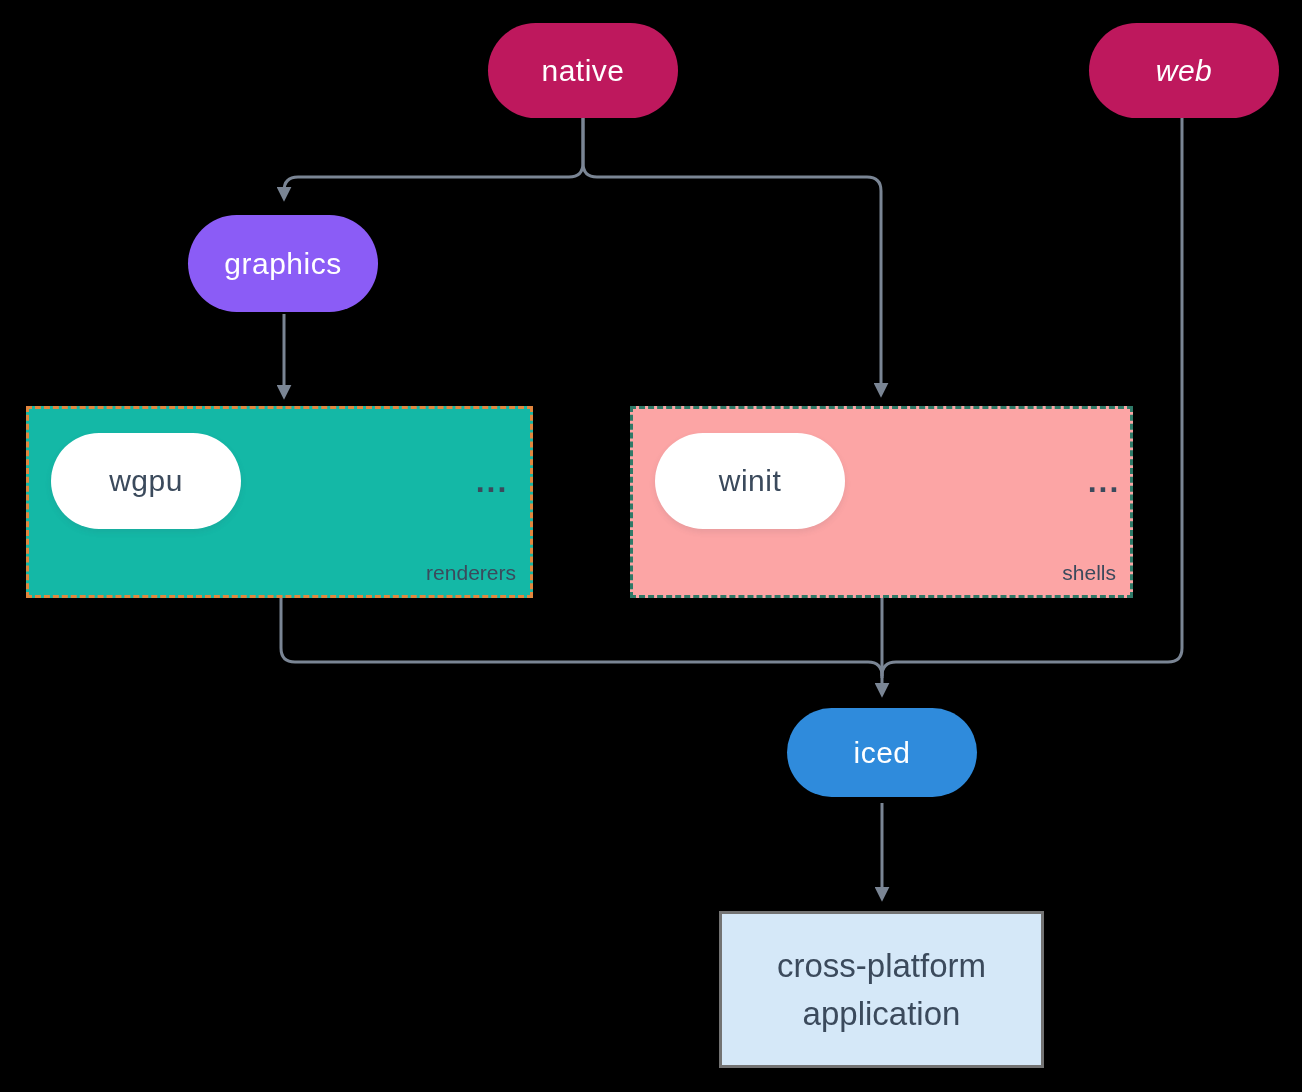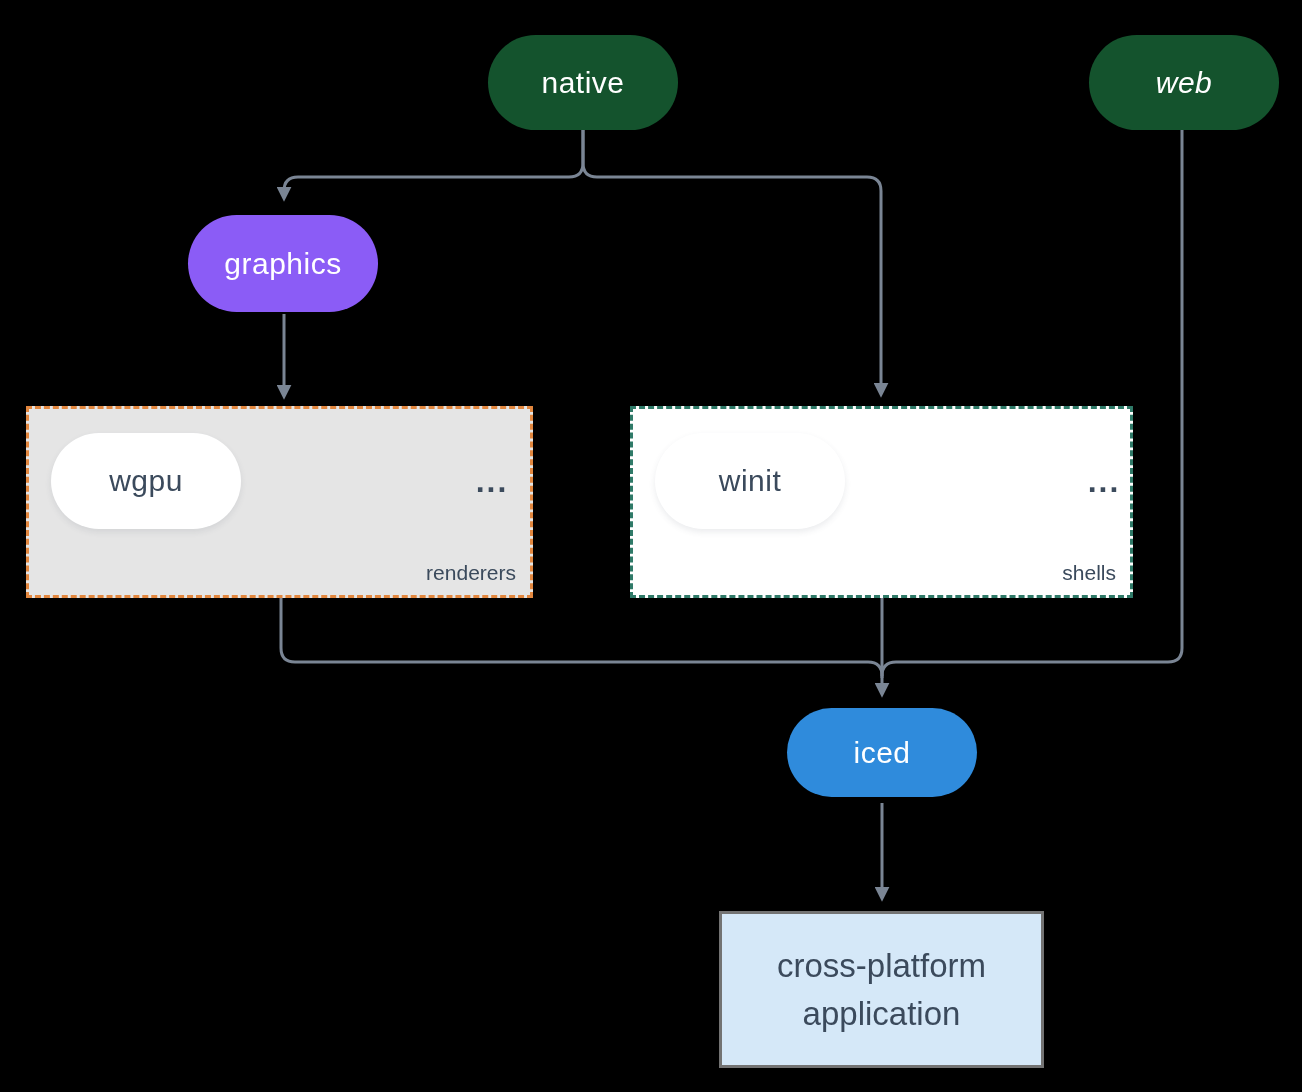"native" .pill-purple { background: #14532d -> #be185d; margin-top: 12px -> none }
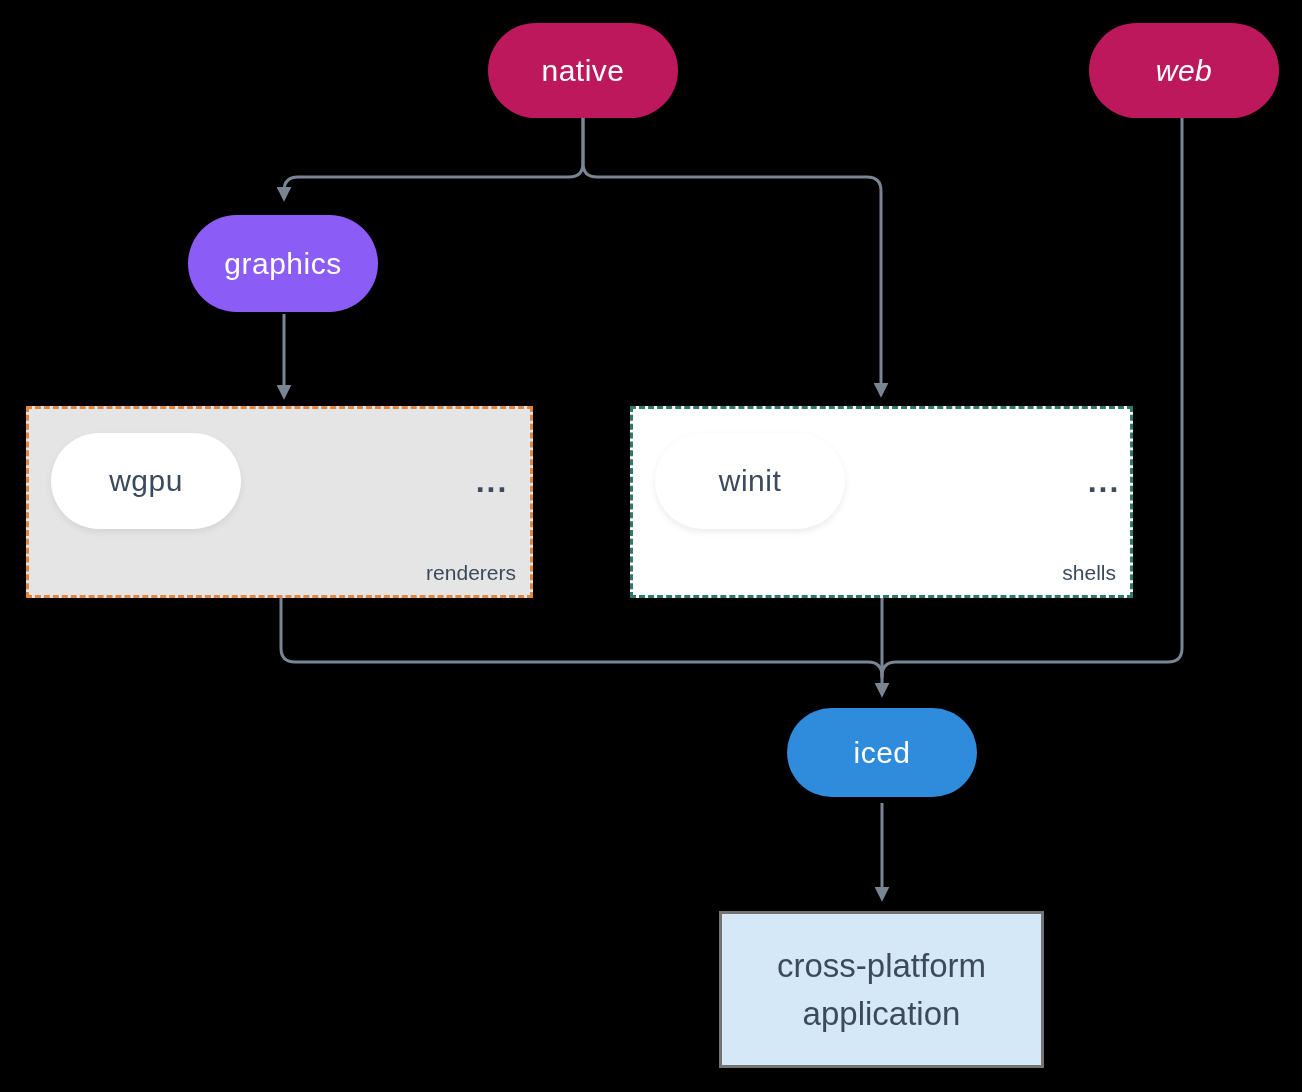"wgpu" .group-renderers { background: #e5e5e5 -> #14b8a6 }
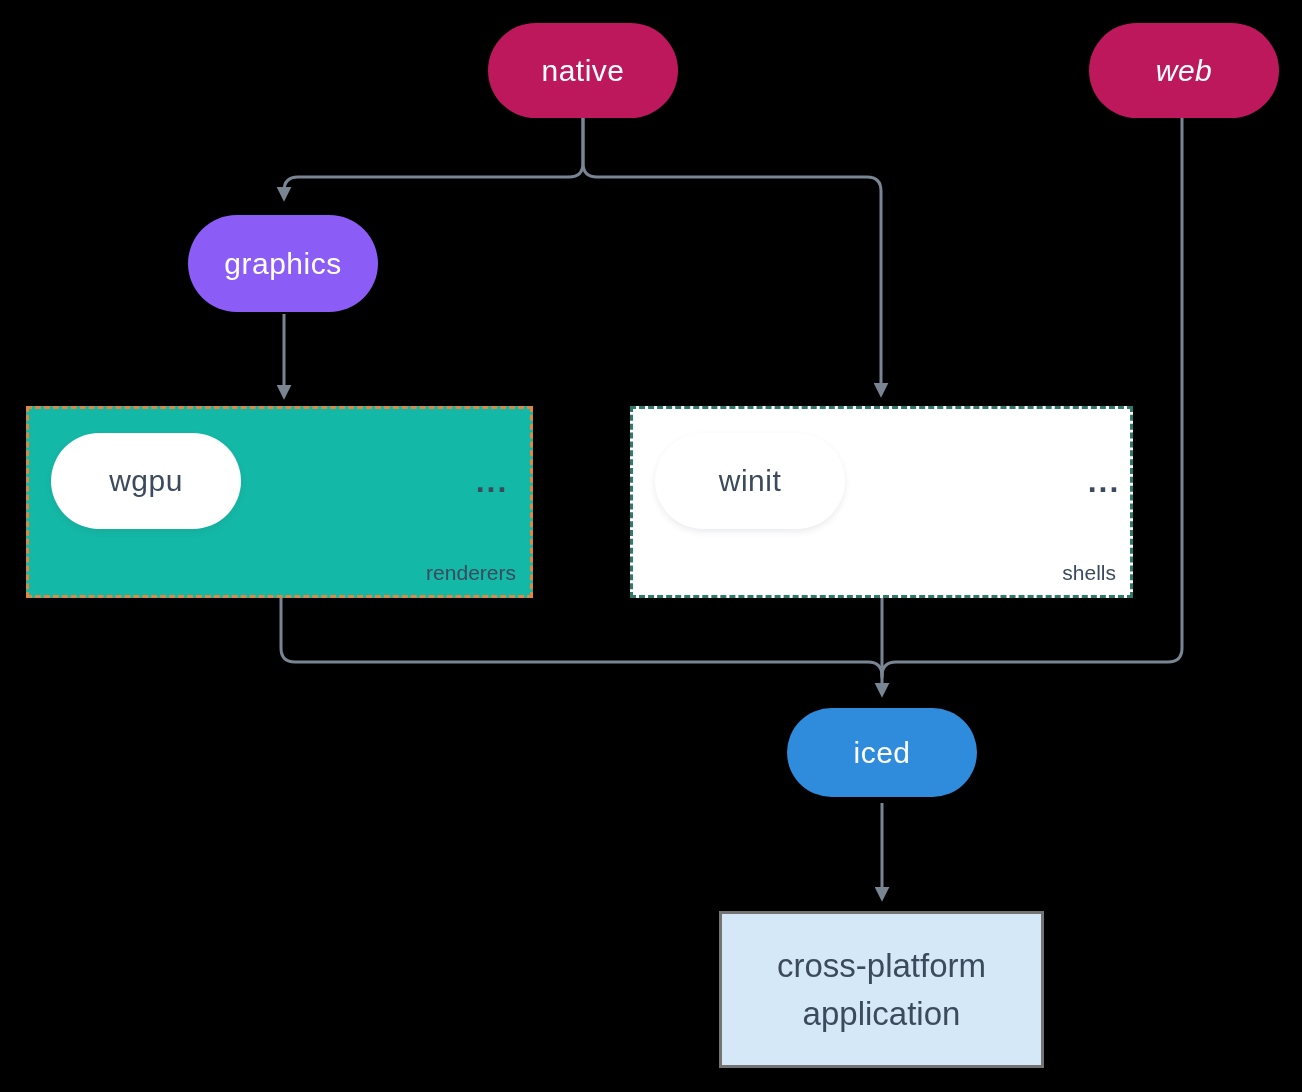"winit" .group-shells { background: #ffffff -> #fca5a5 }
